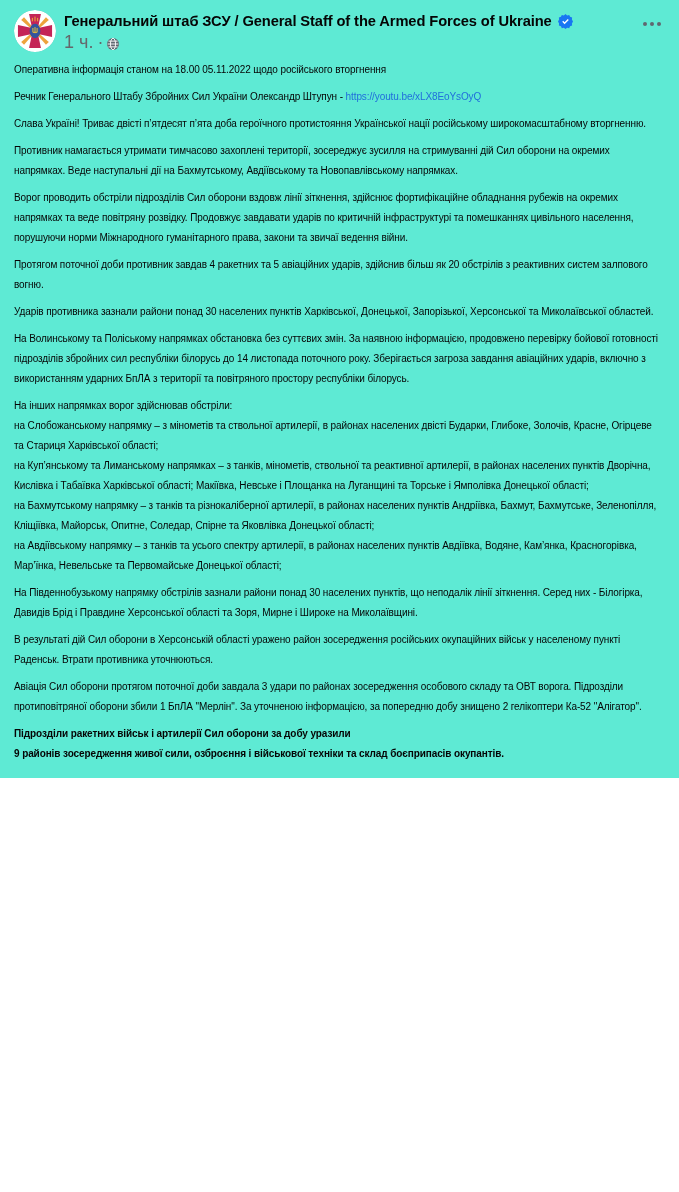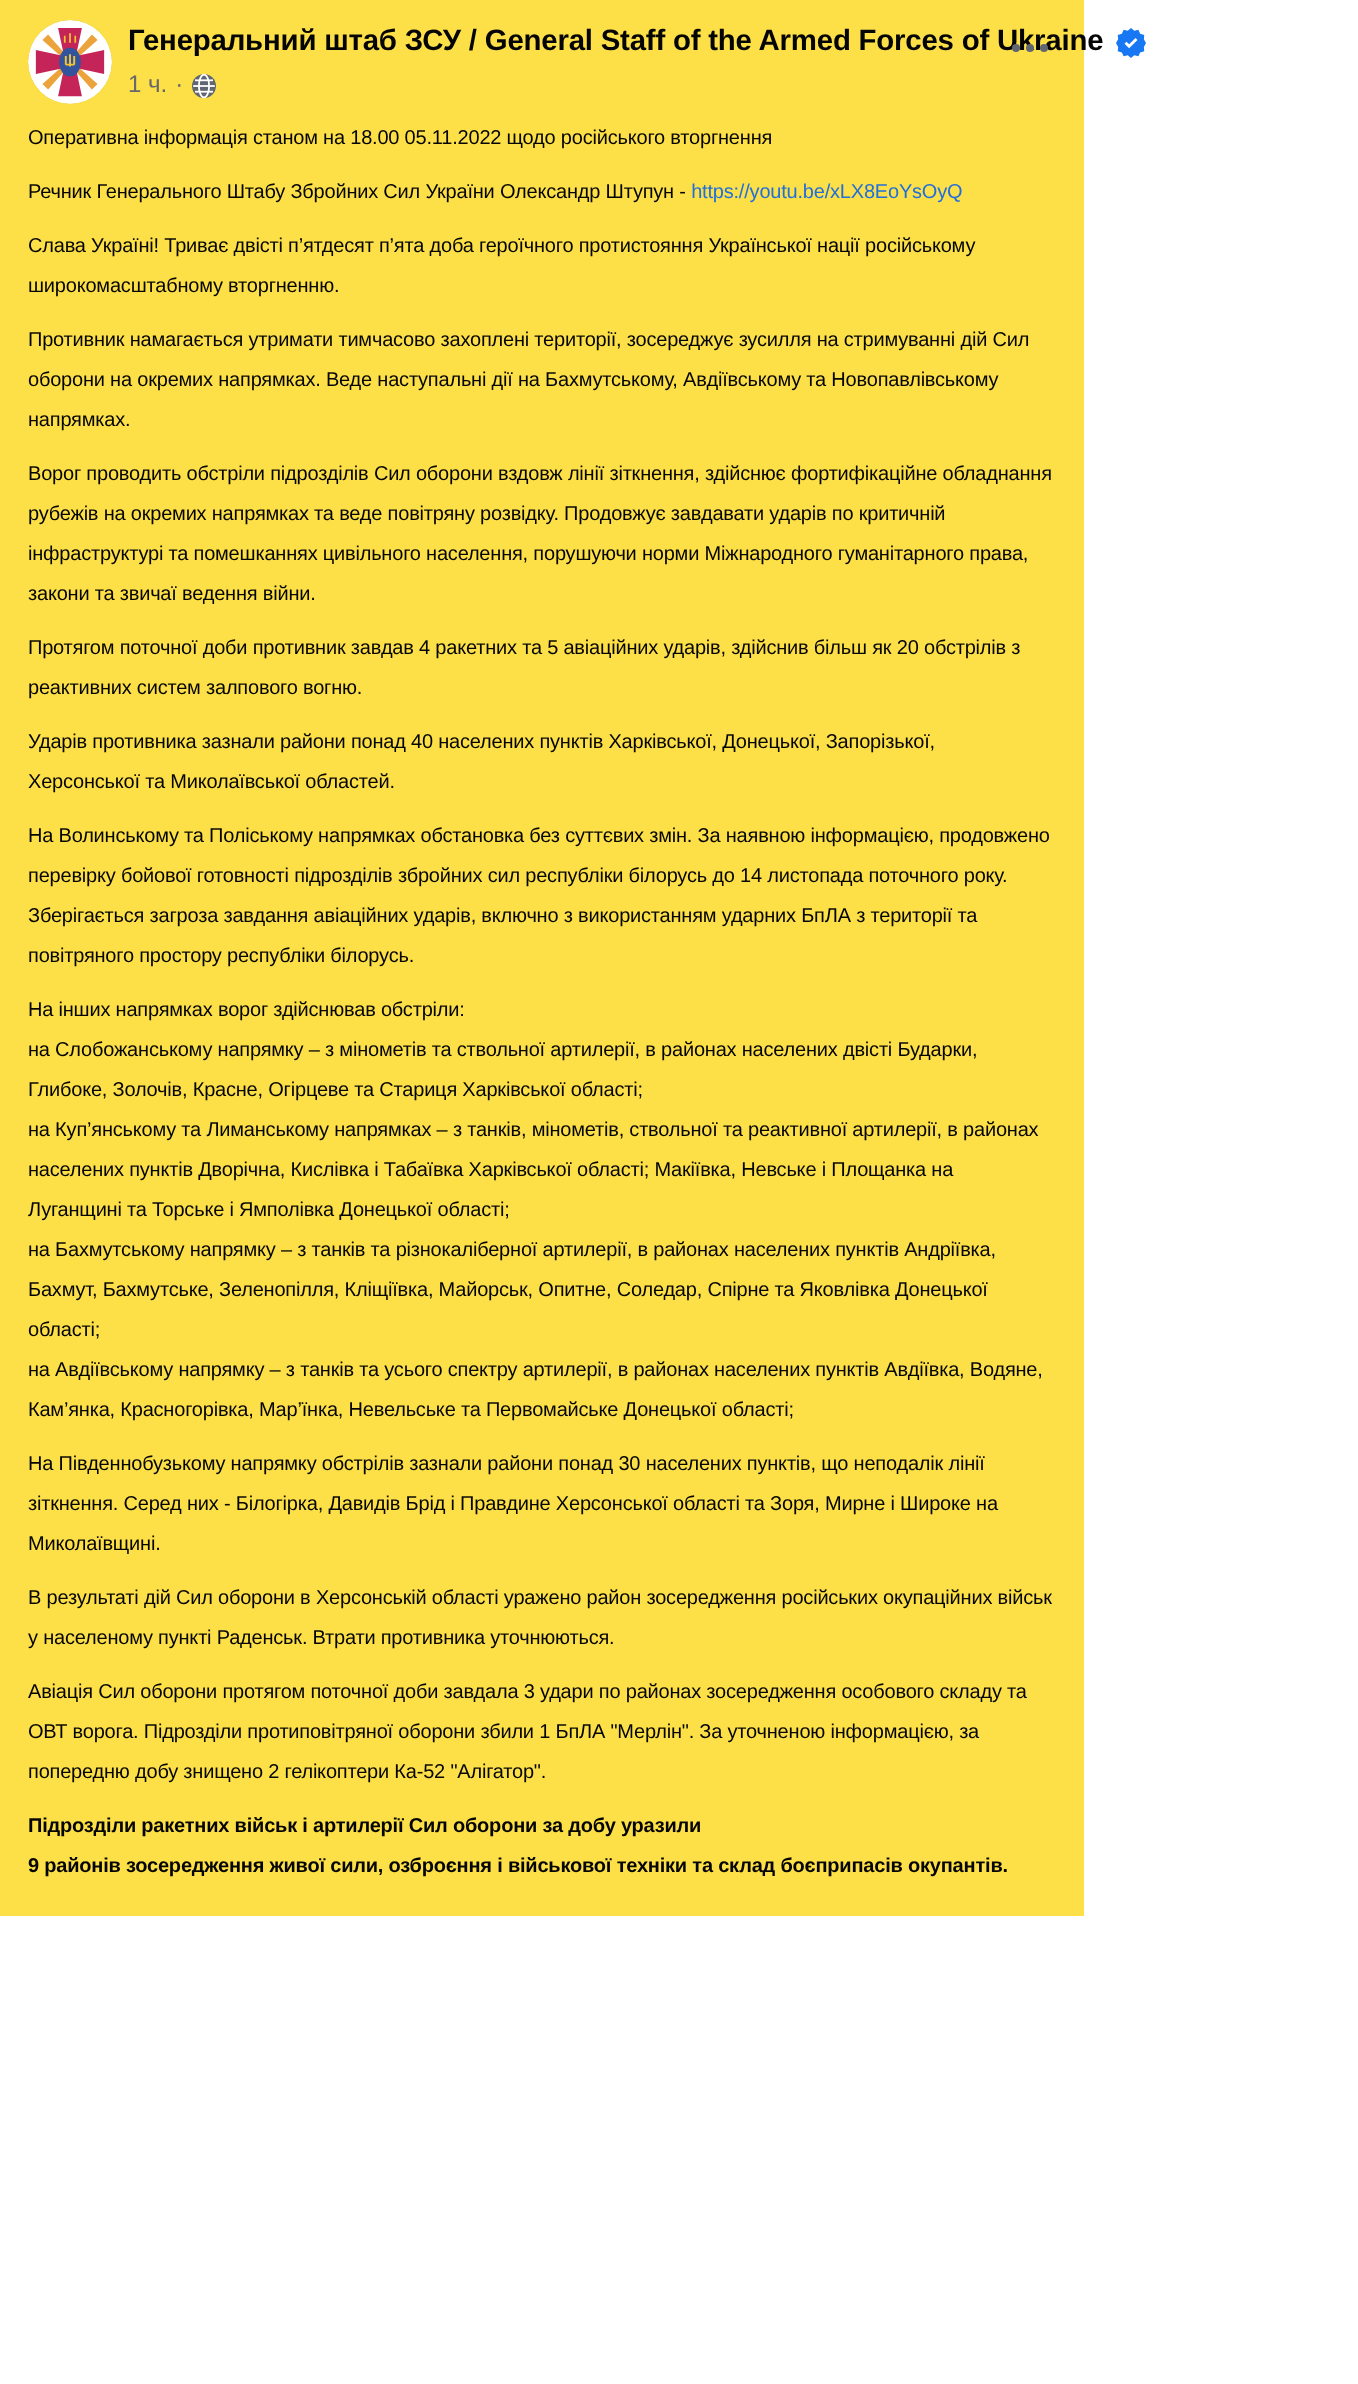"Генеральний штаб ЗСУ / General" .post { background: #fde047 -> #5eead4; width: 542px -> 679px }
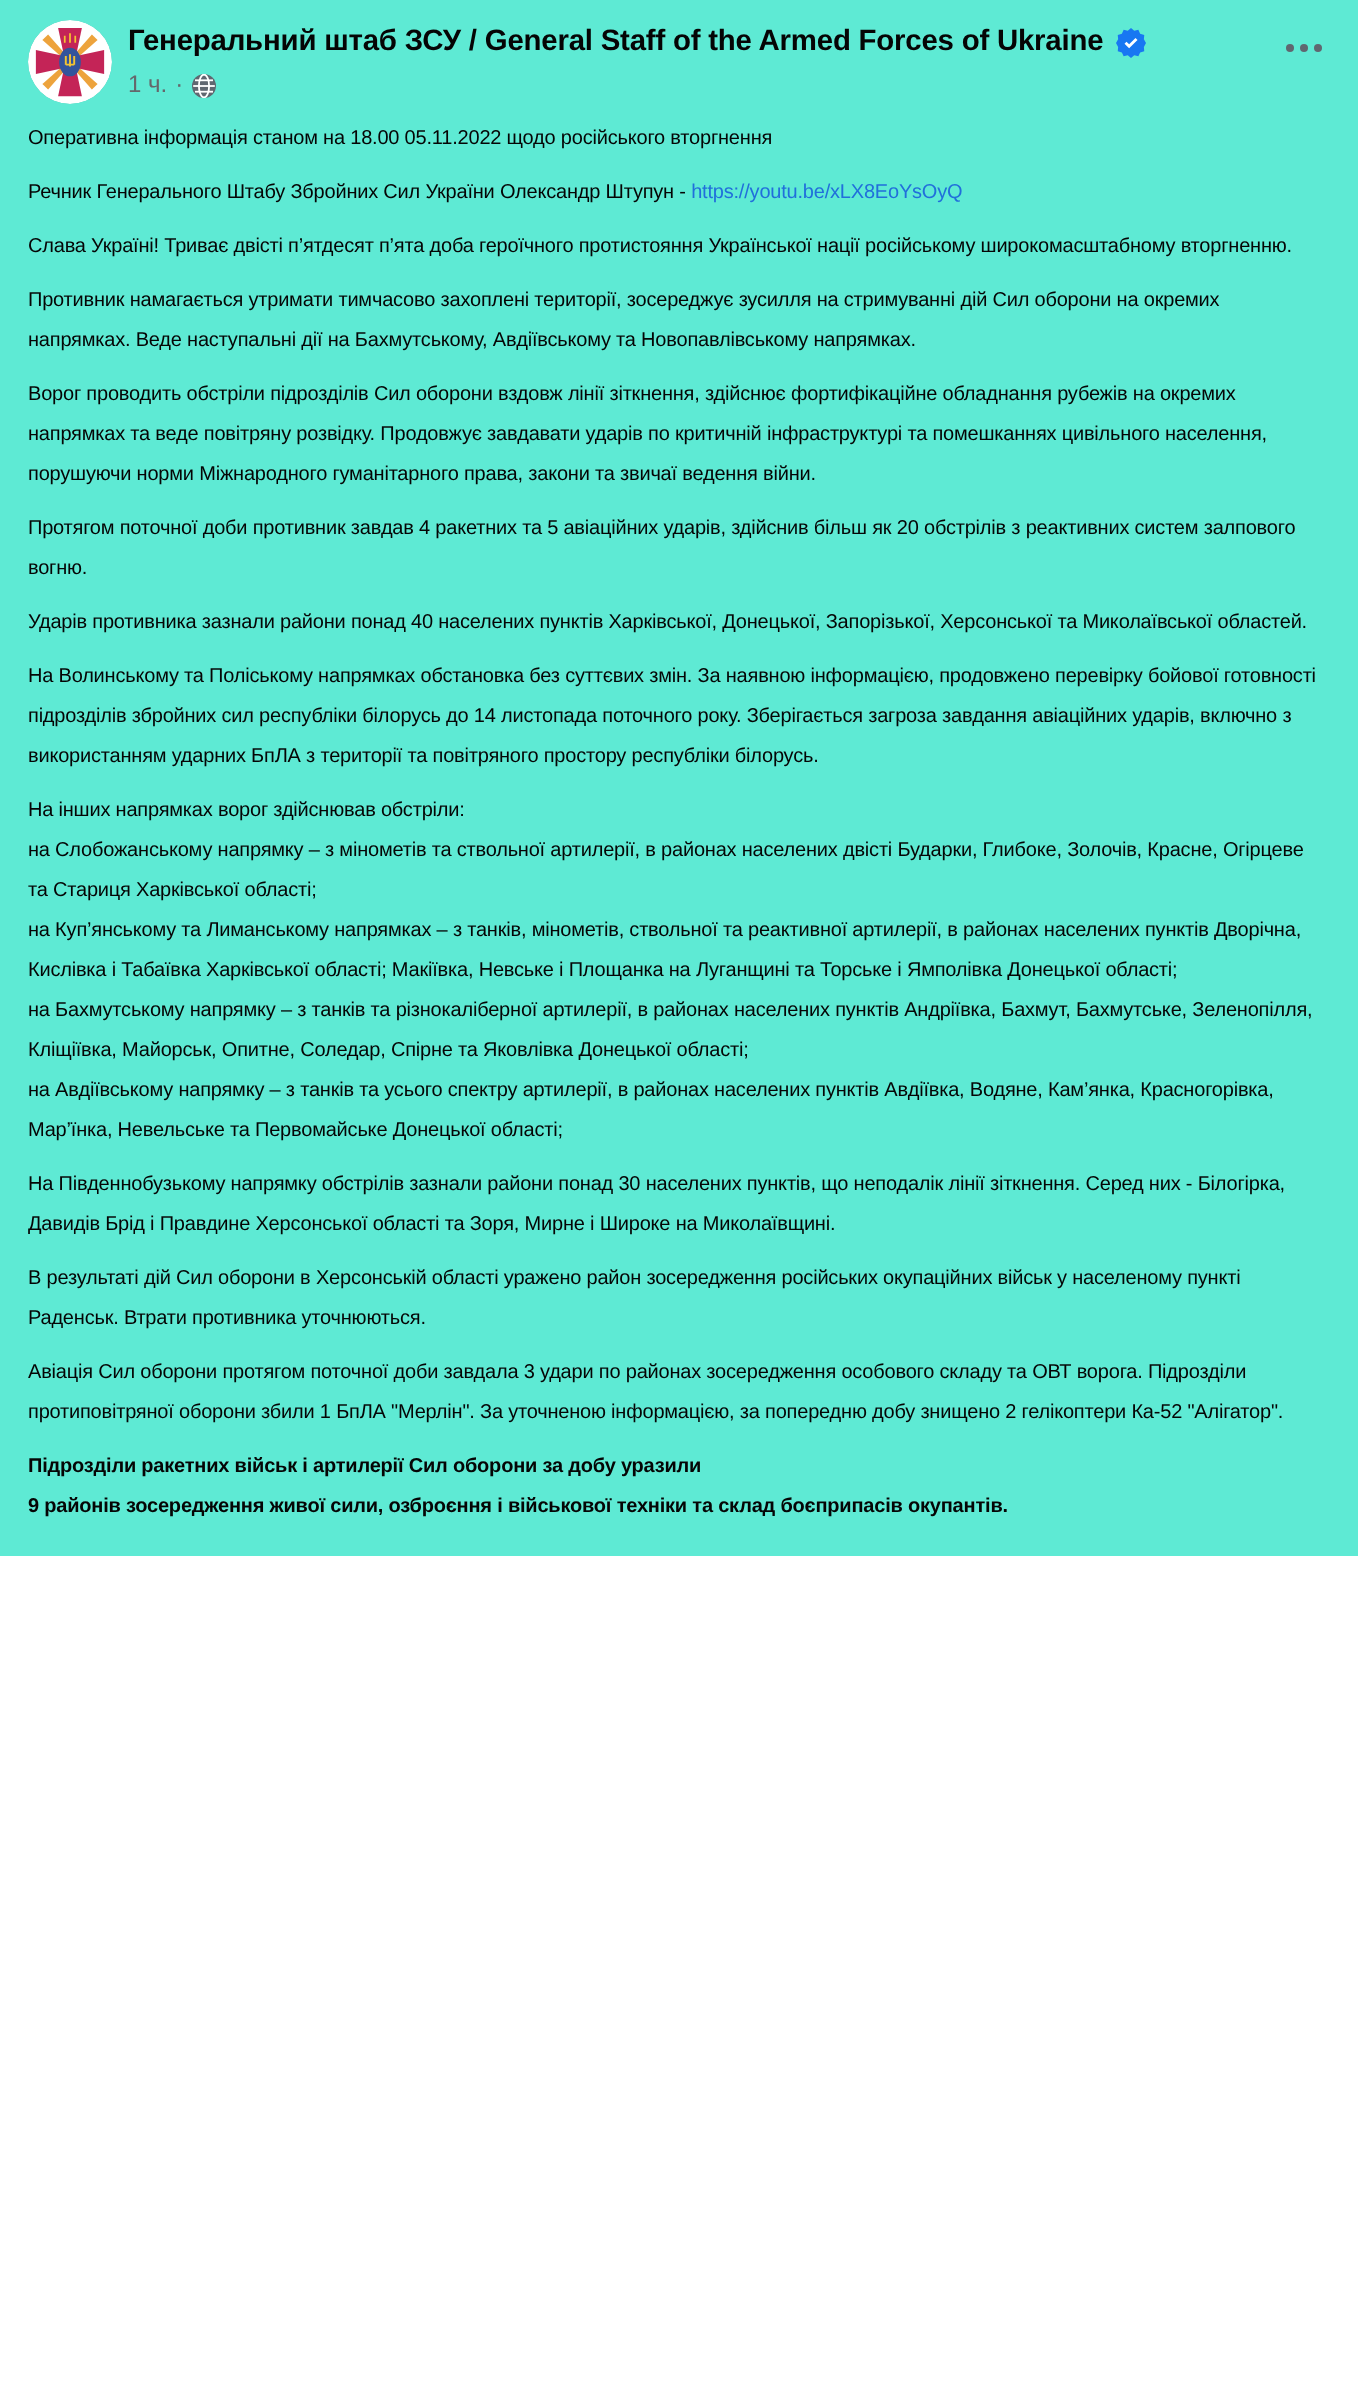"1 ч." .timestamp-row { align-items: center -> flex-end; font-size: 12px -> 18px }
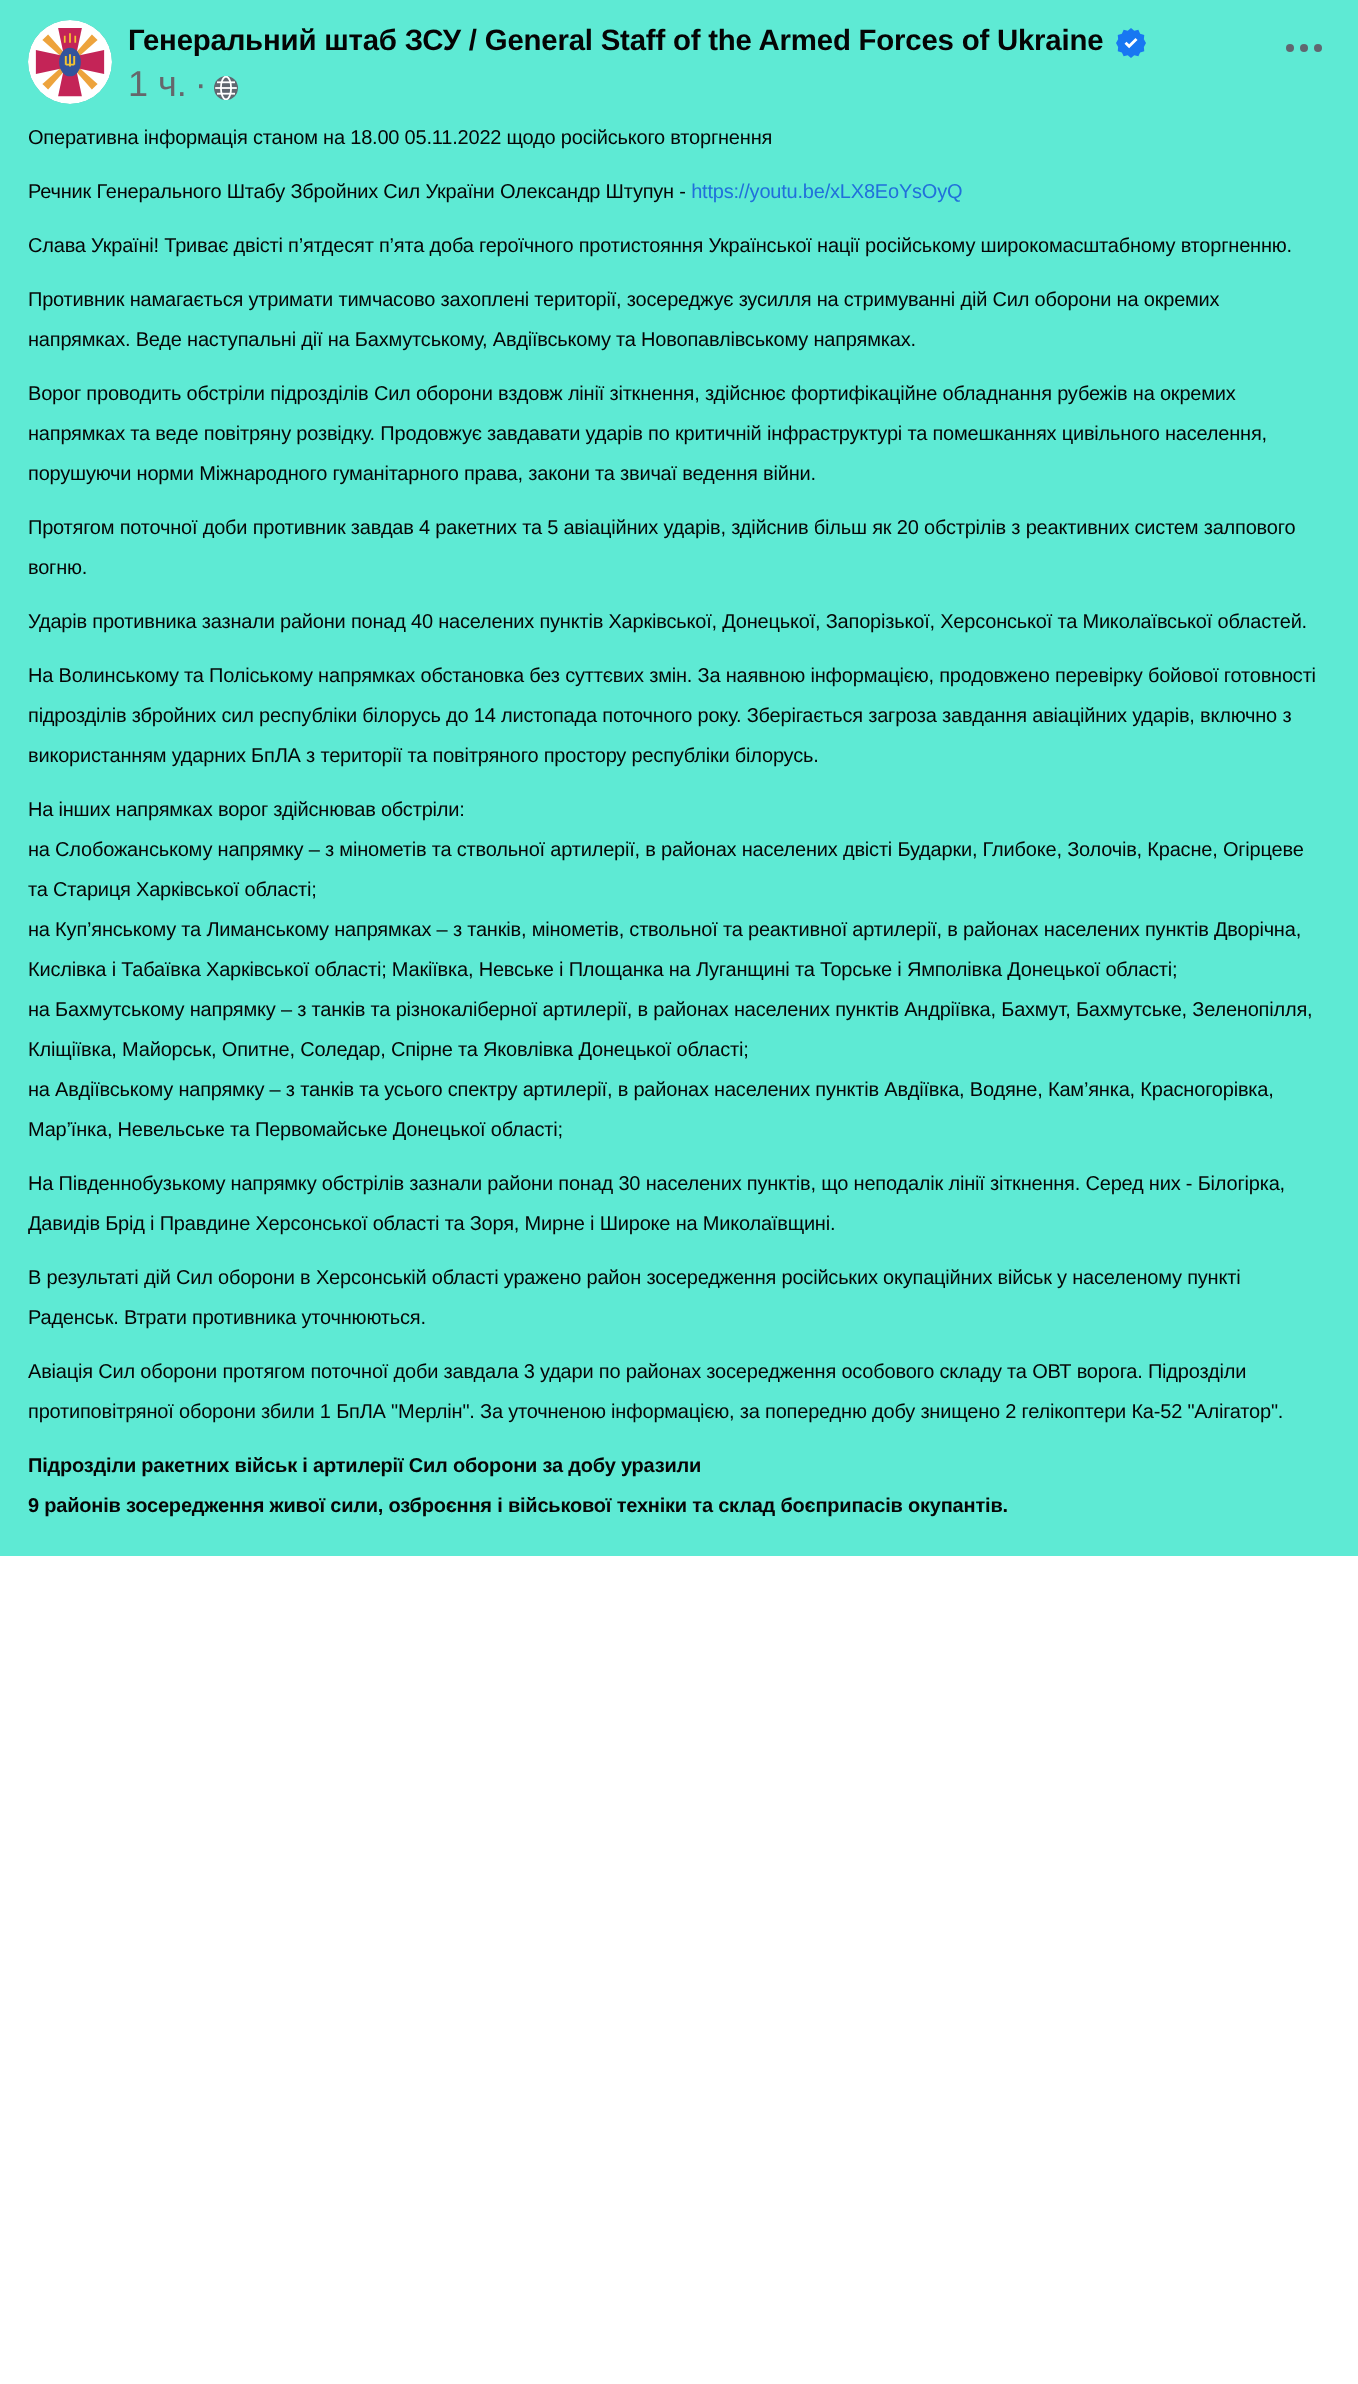"Ударів противника зазнали райони понад" p.para { text: 40 -> 30 }
